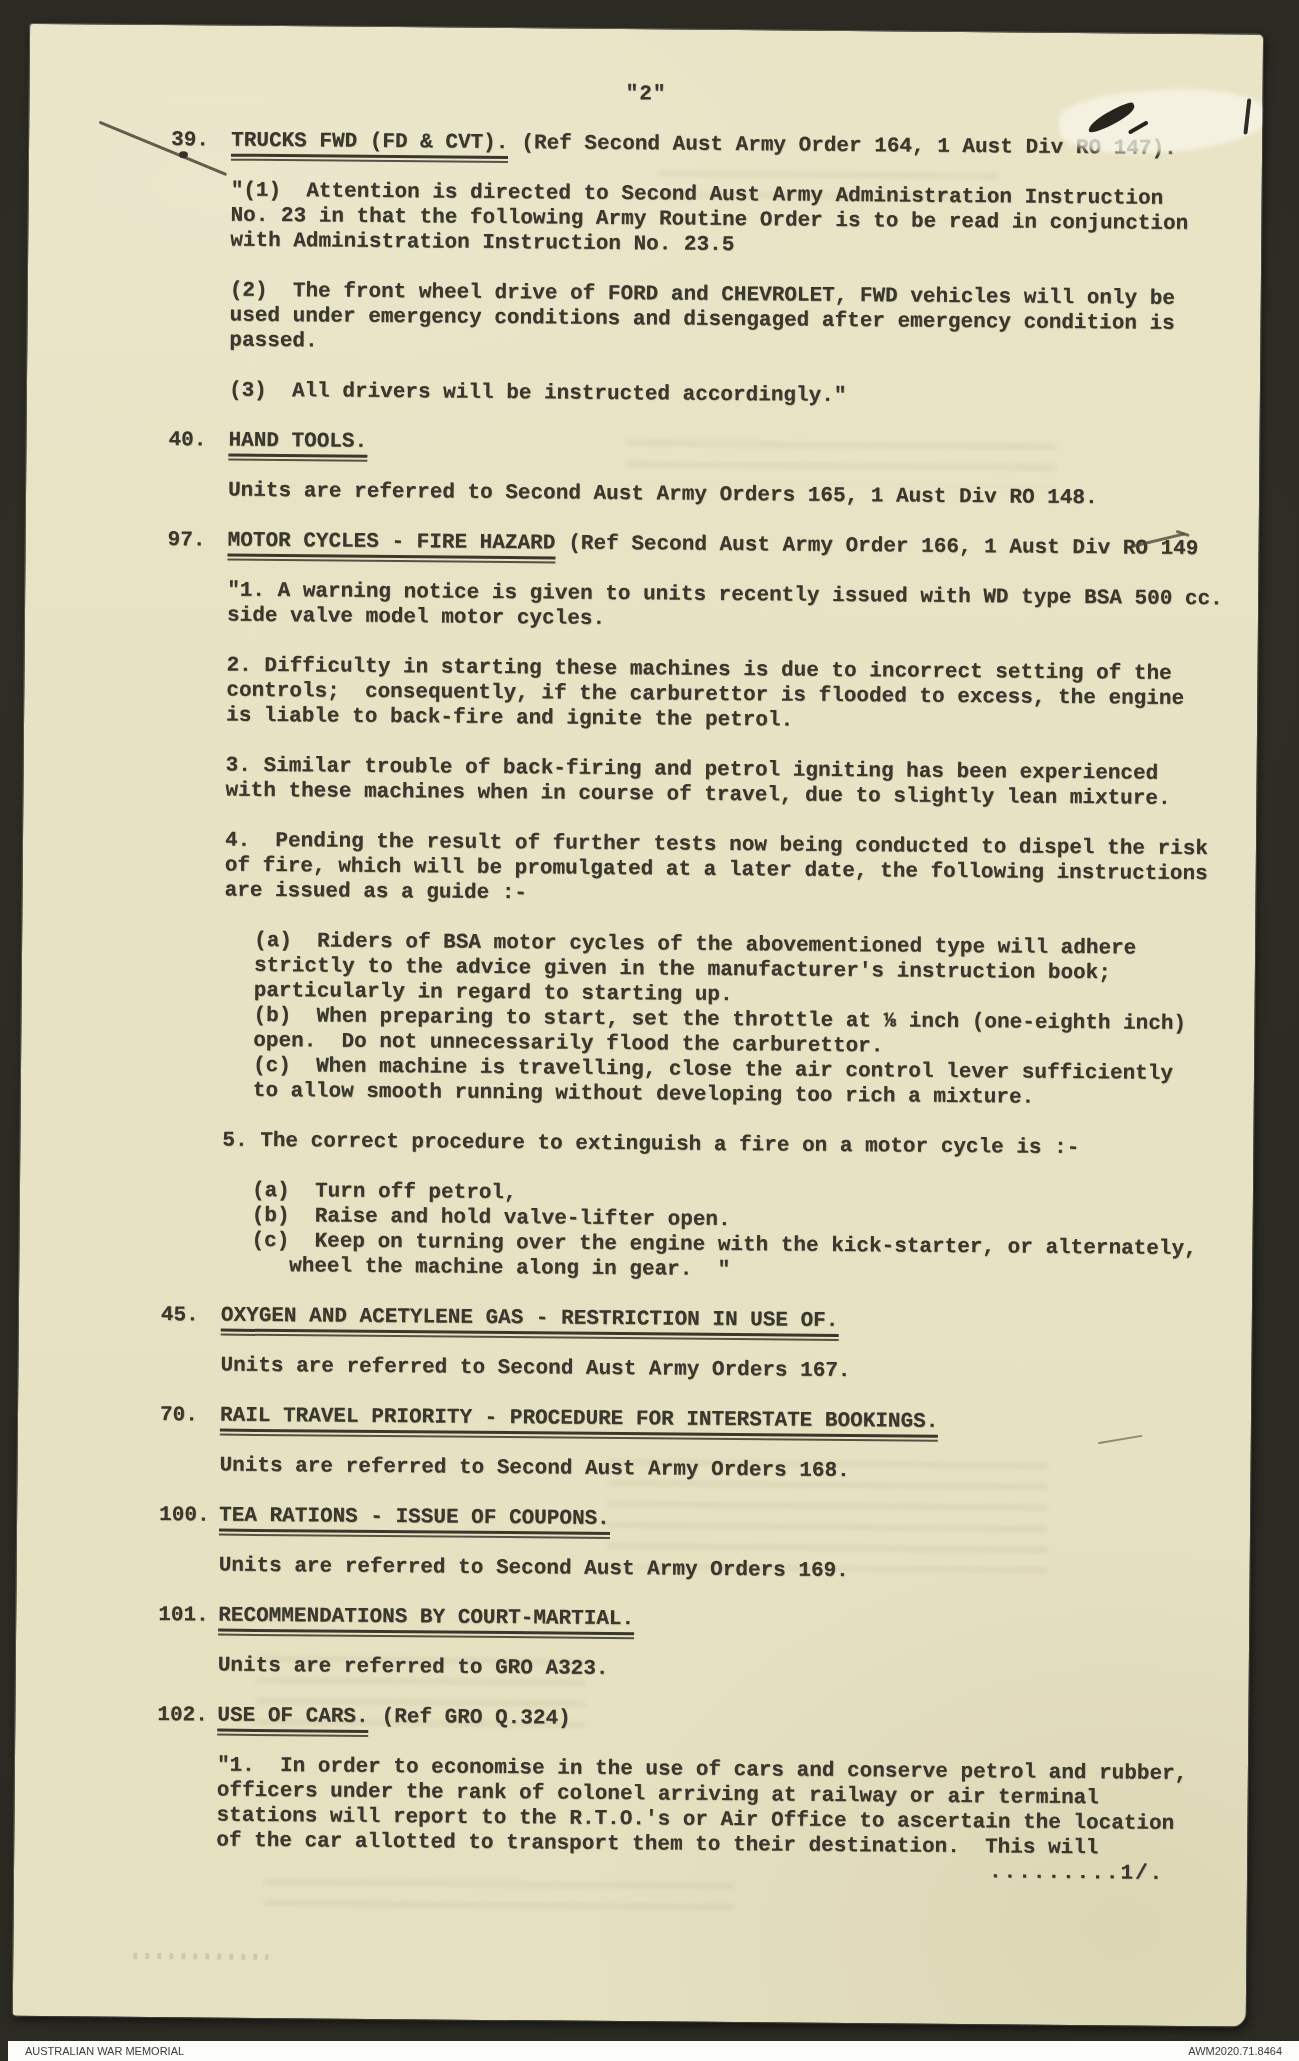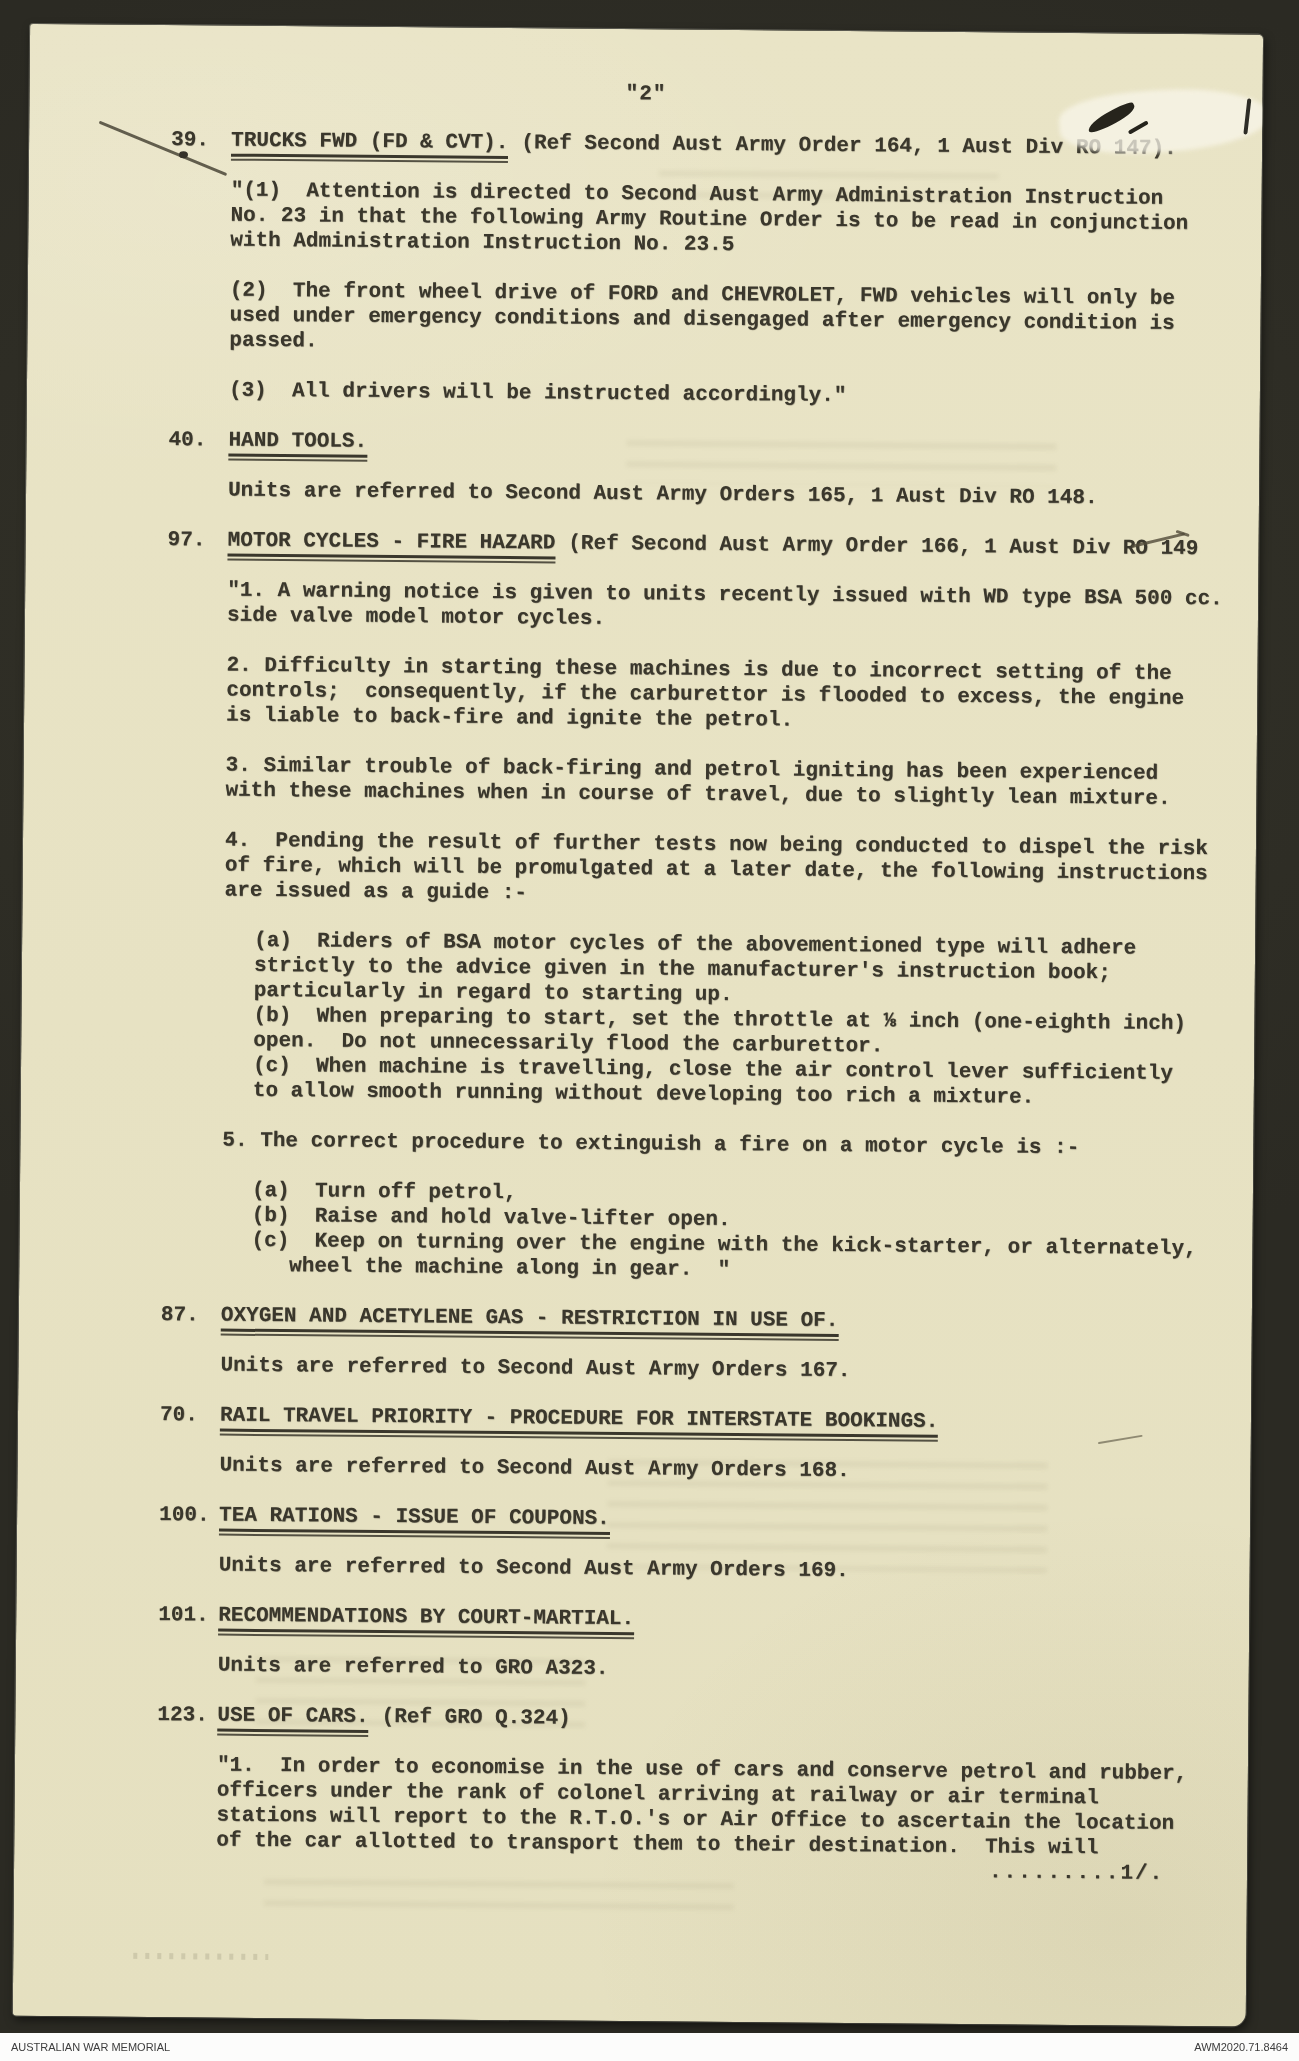"87." span.sec-num { text: 87 -> 45 }
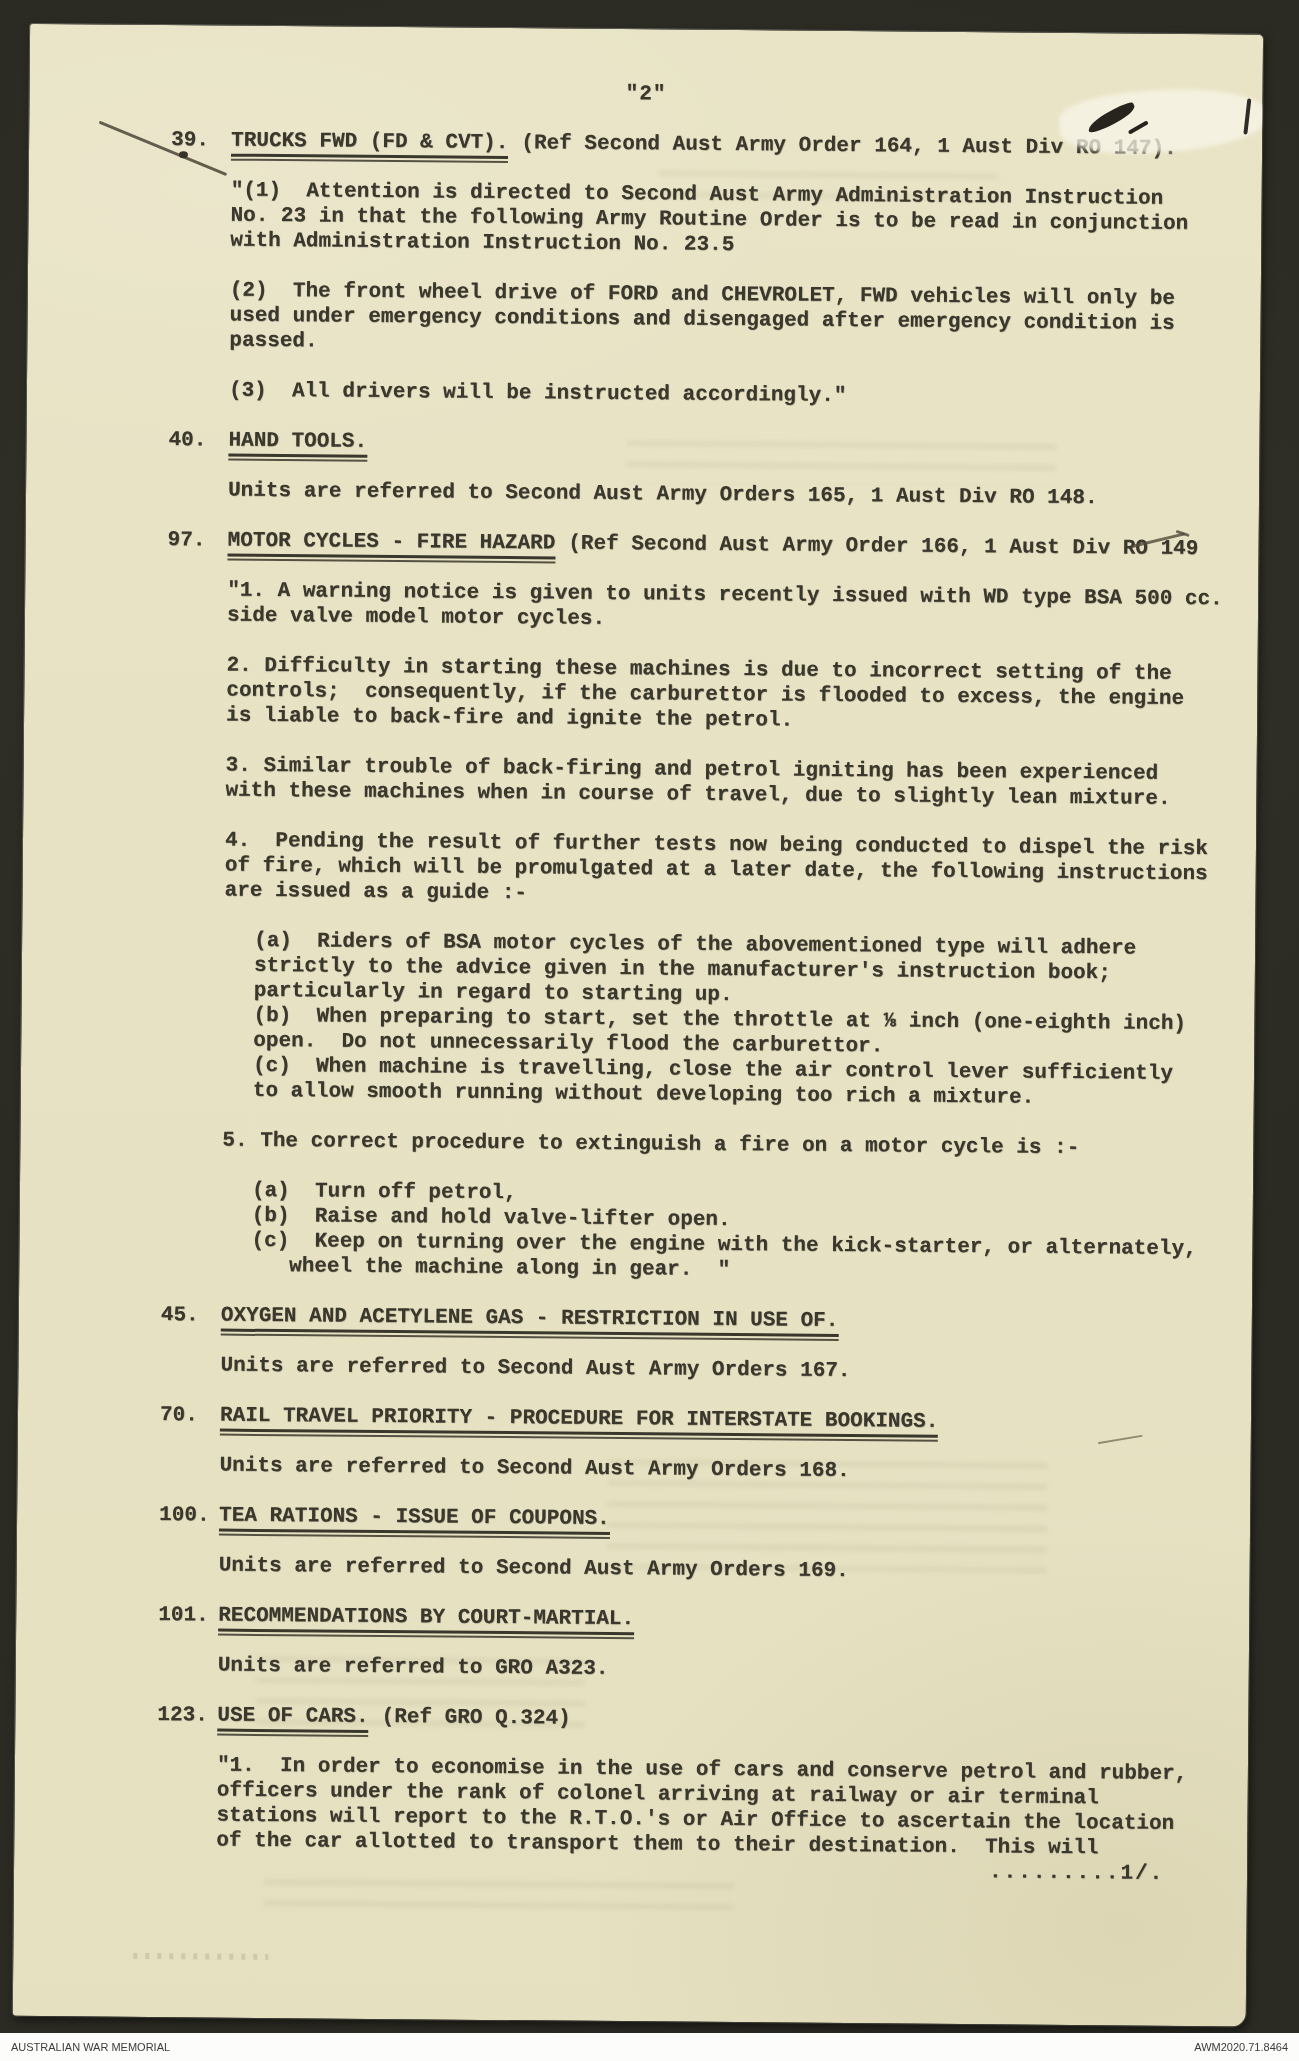"123." span.sec-num { text: 123 -> 102 }
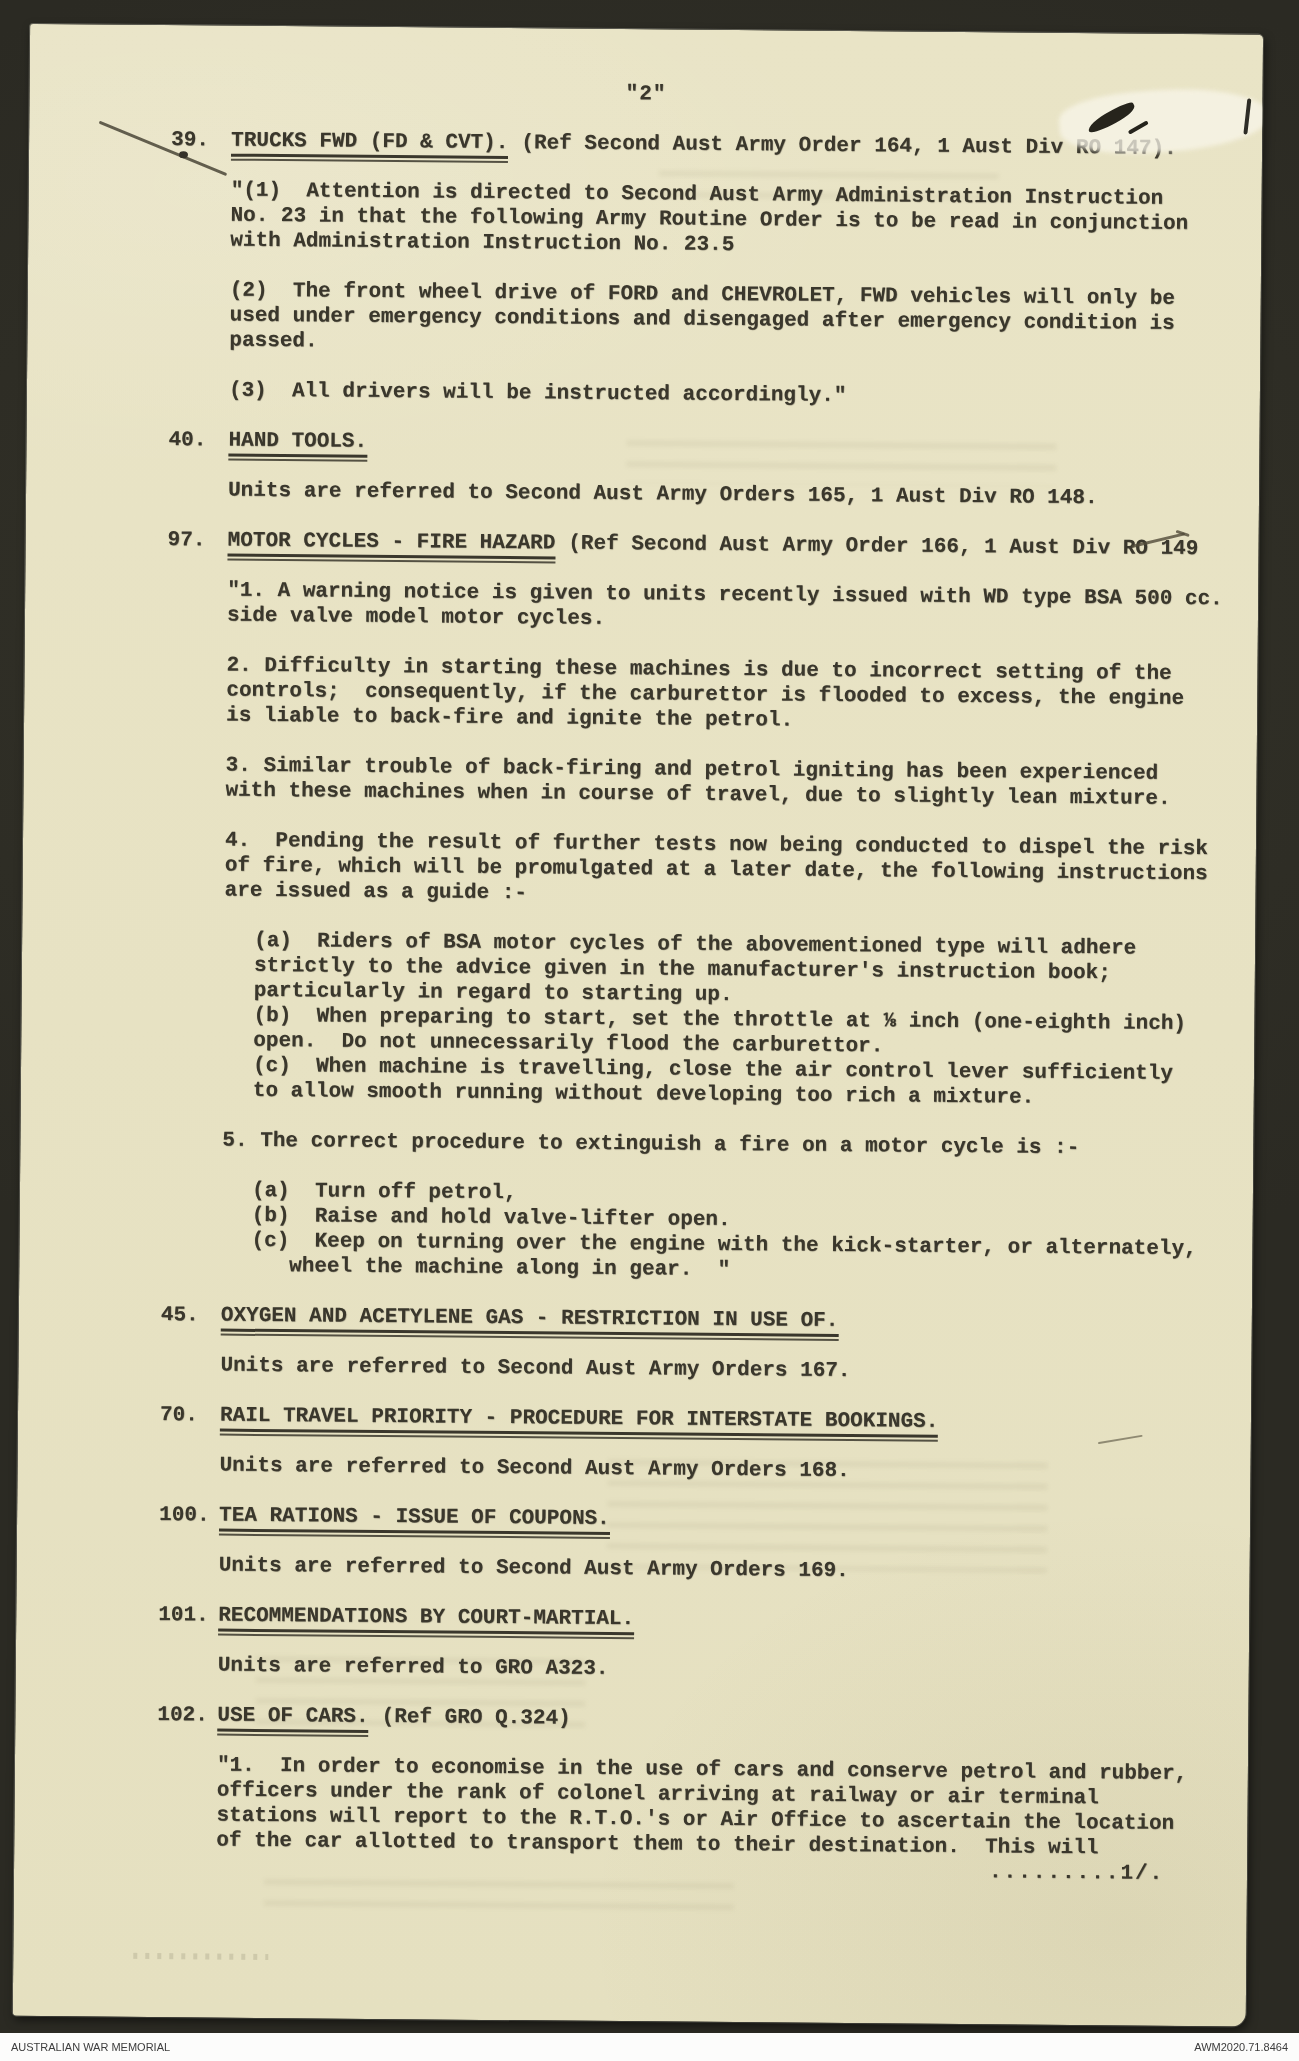"AUSTRALIAN WAR MEMORIAL" .footerbar { height: 28px -> 20px; left: 0 -> 8px; padding: 0 11px -> 0 17px }
